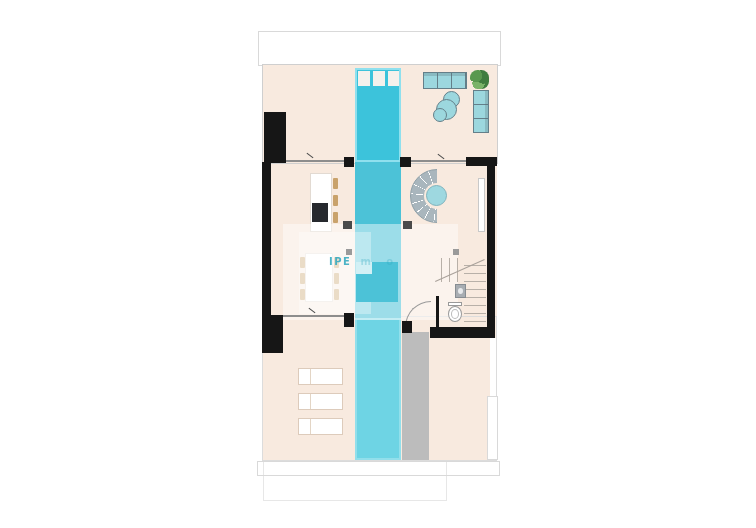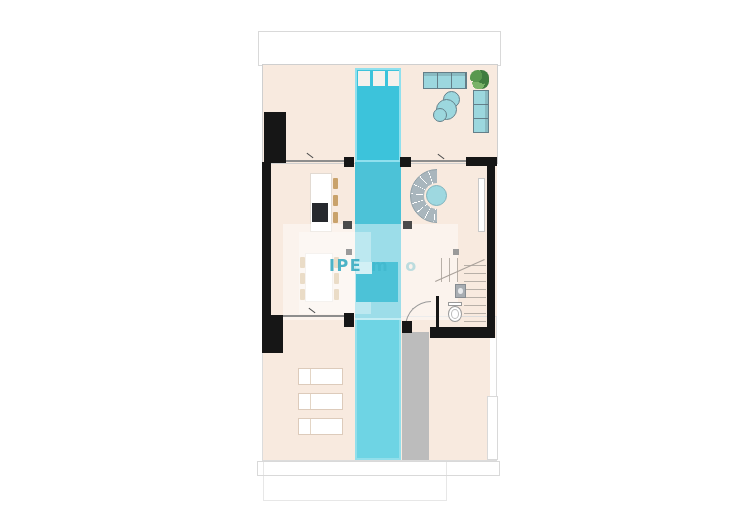"IPE m o" .wm-text { font-size: 16px -> 10px }
